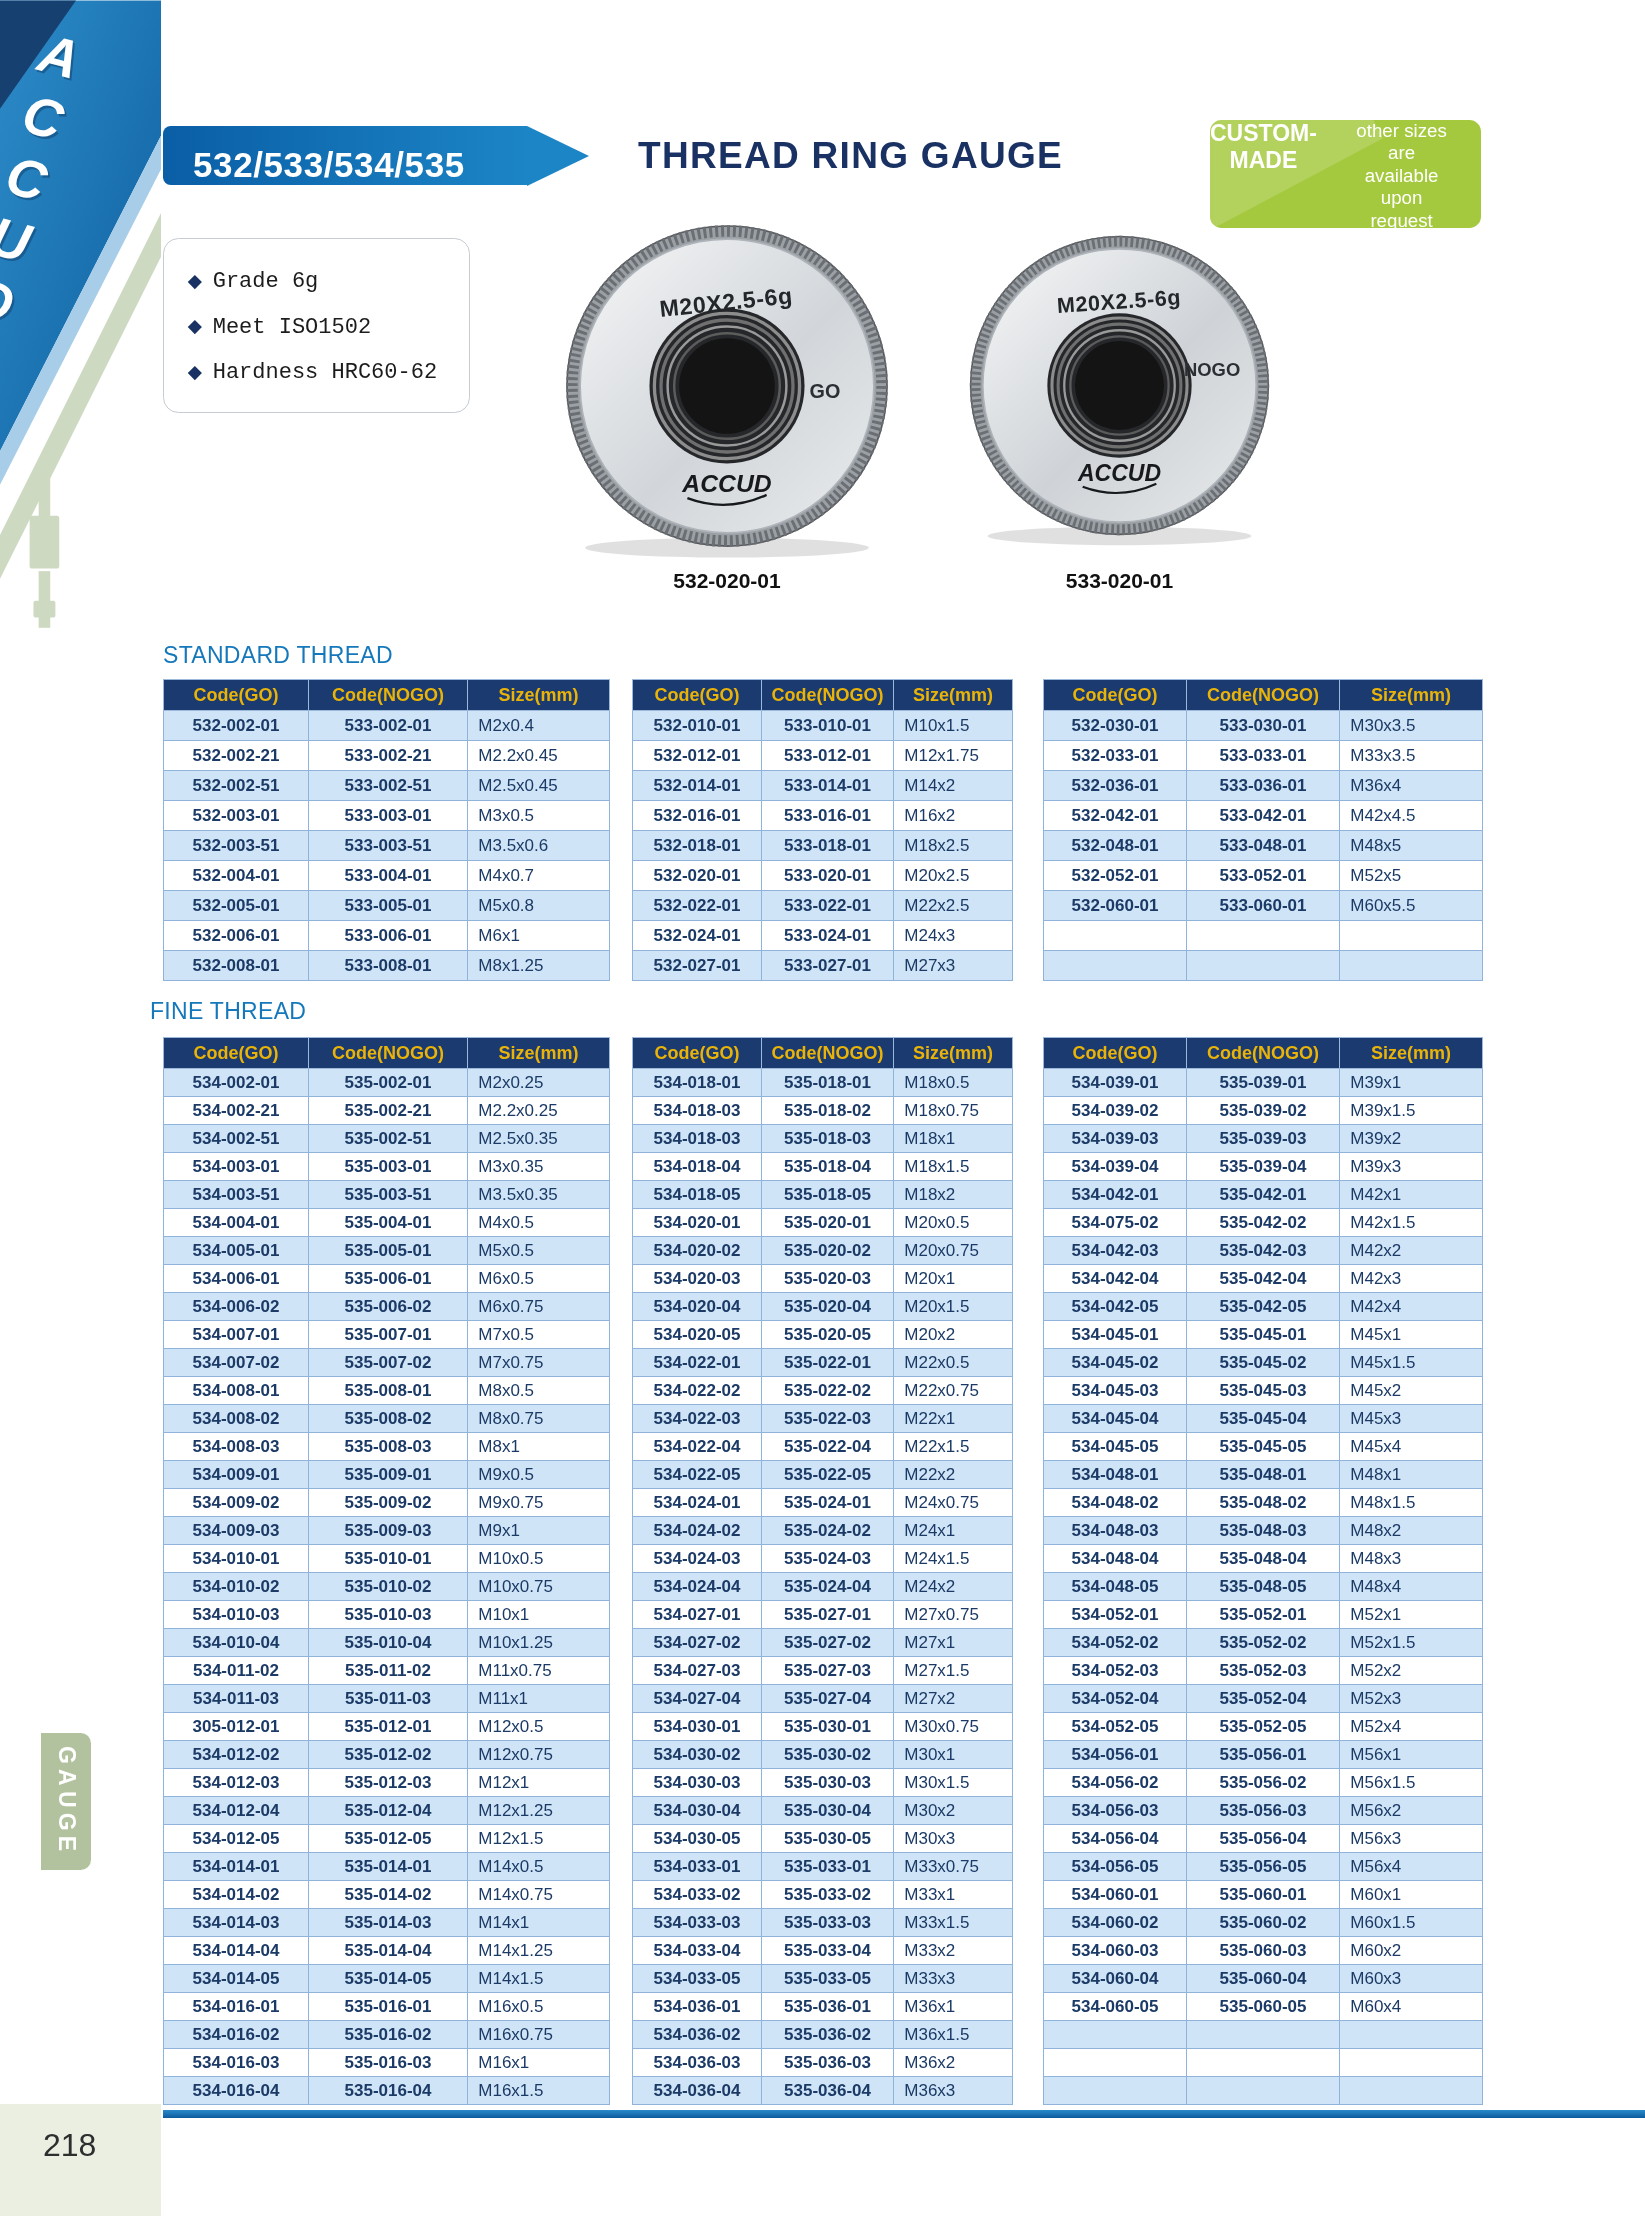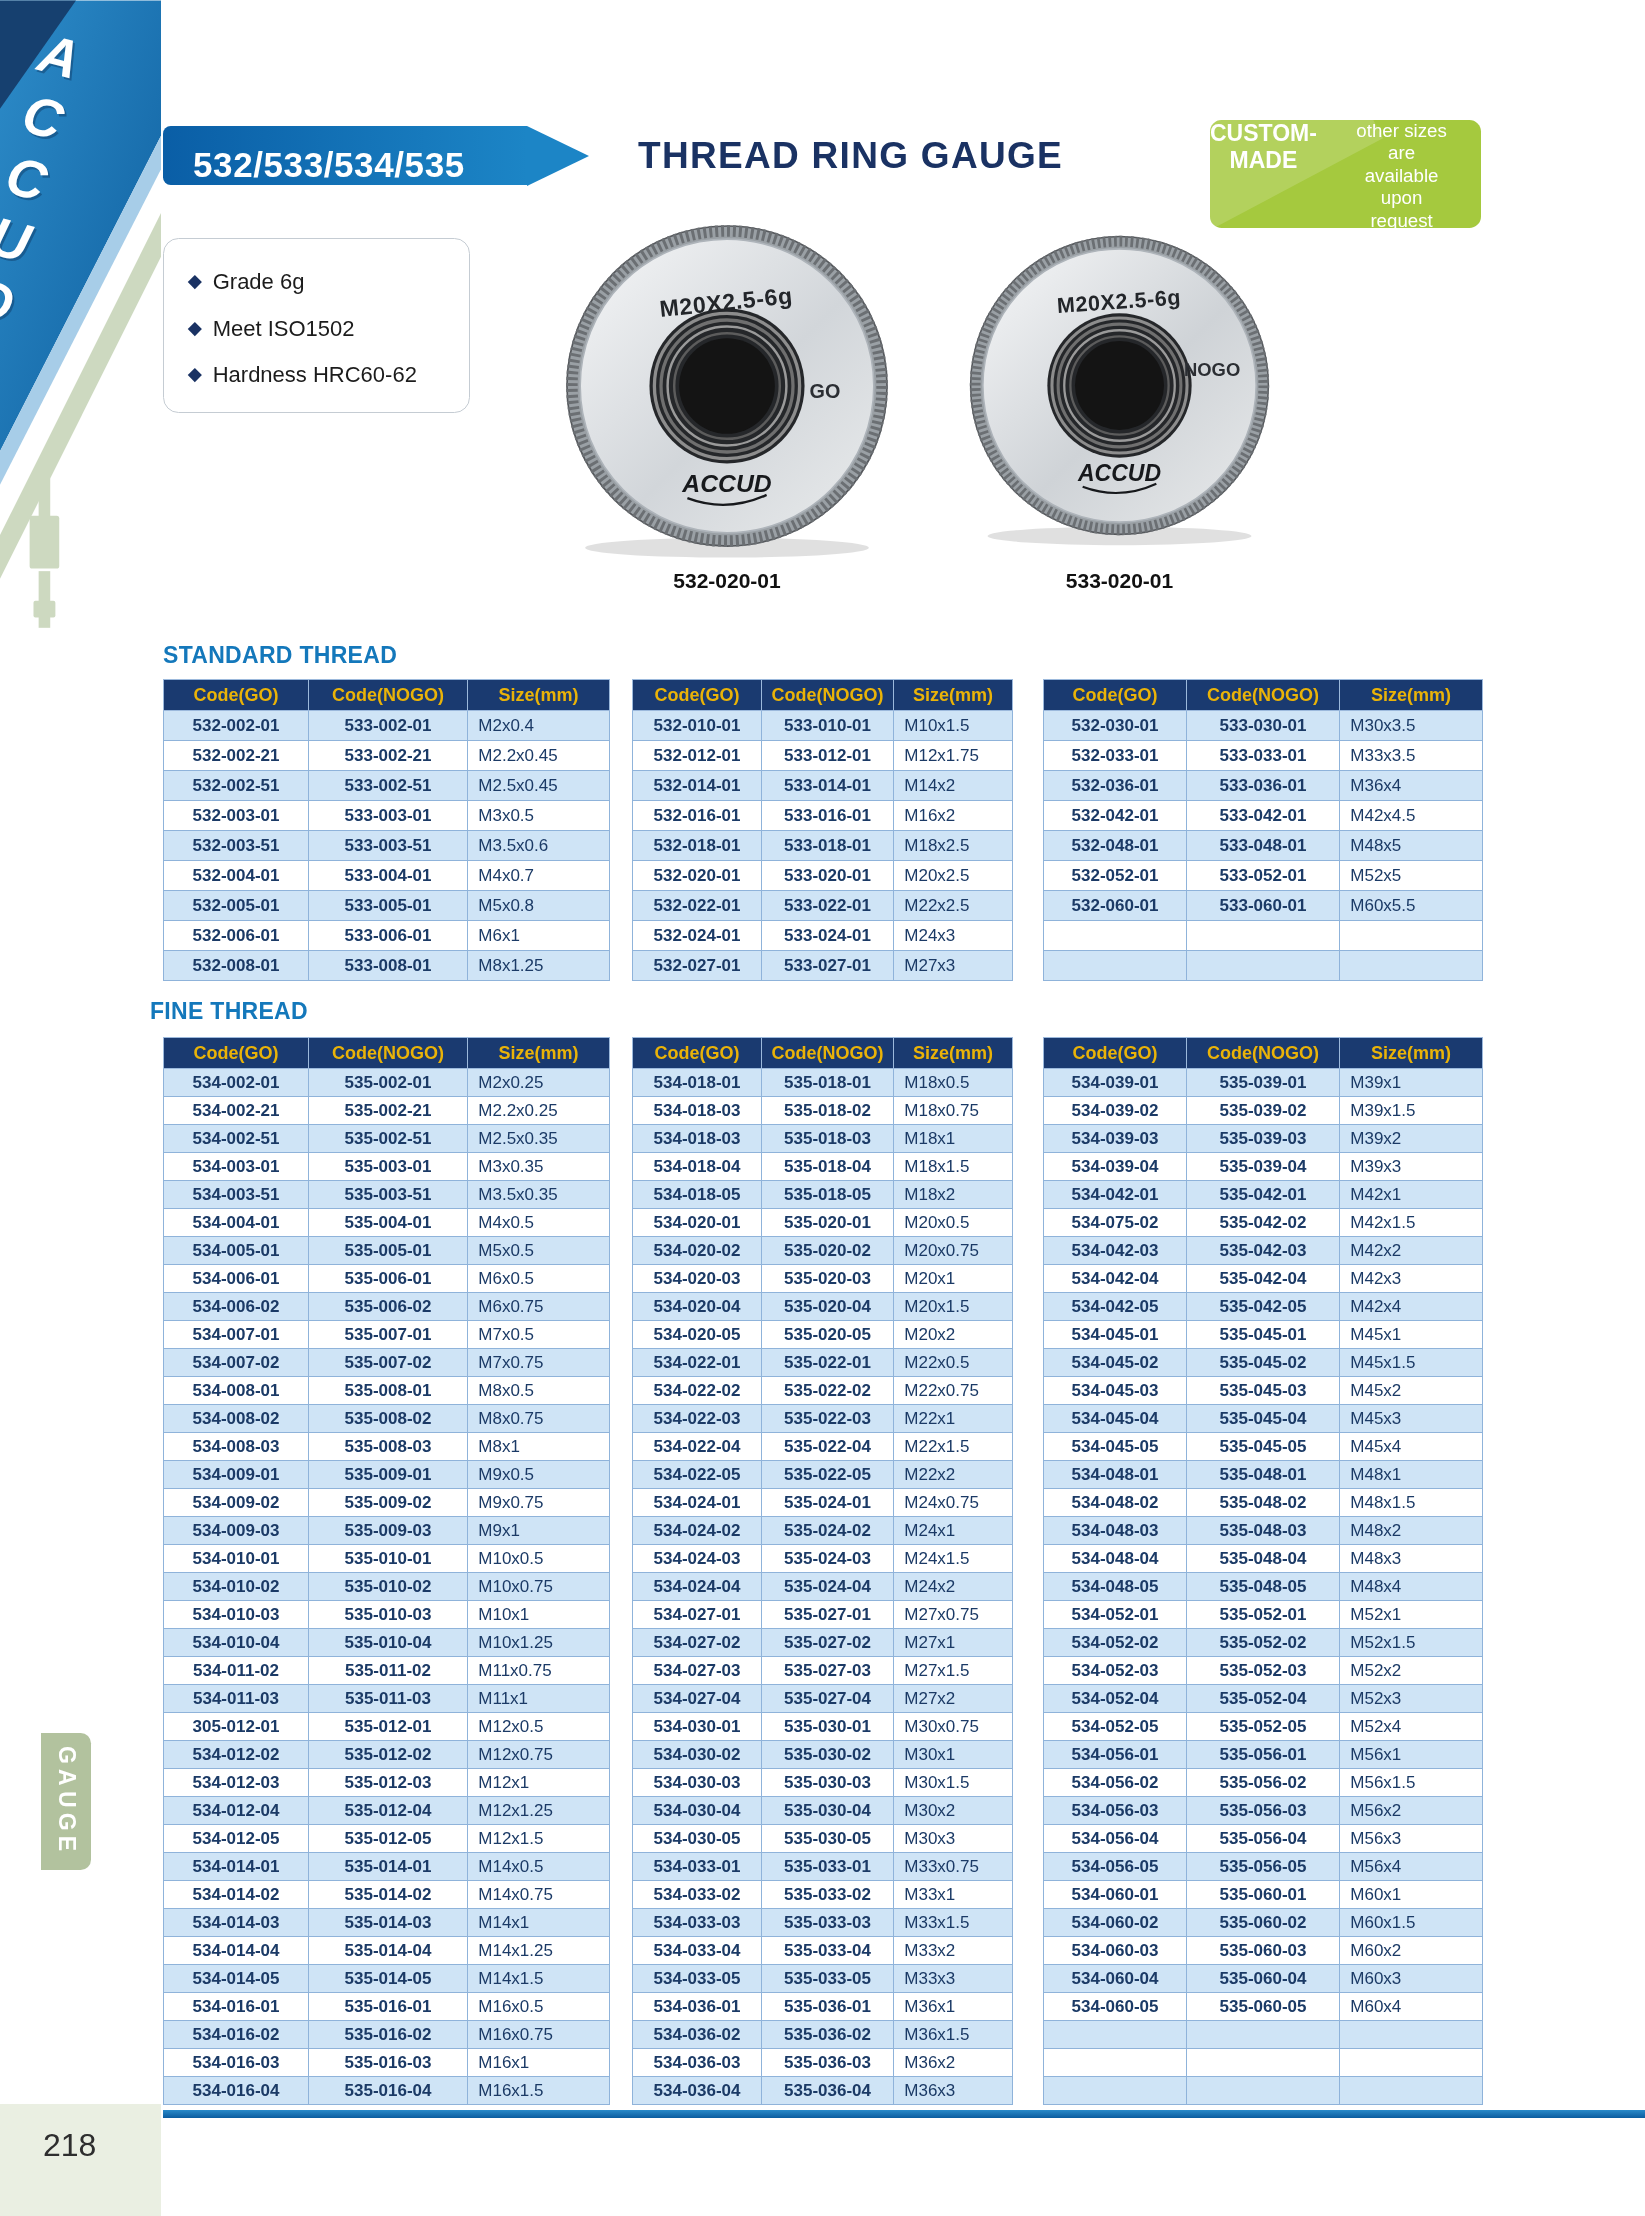"Grade 6g" .features { font-family: none -> Liberation Mono, monospace }
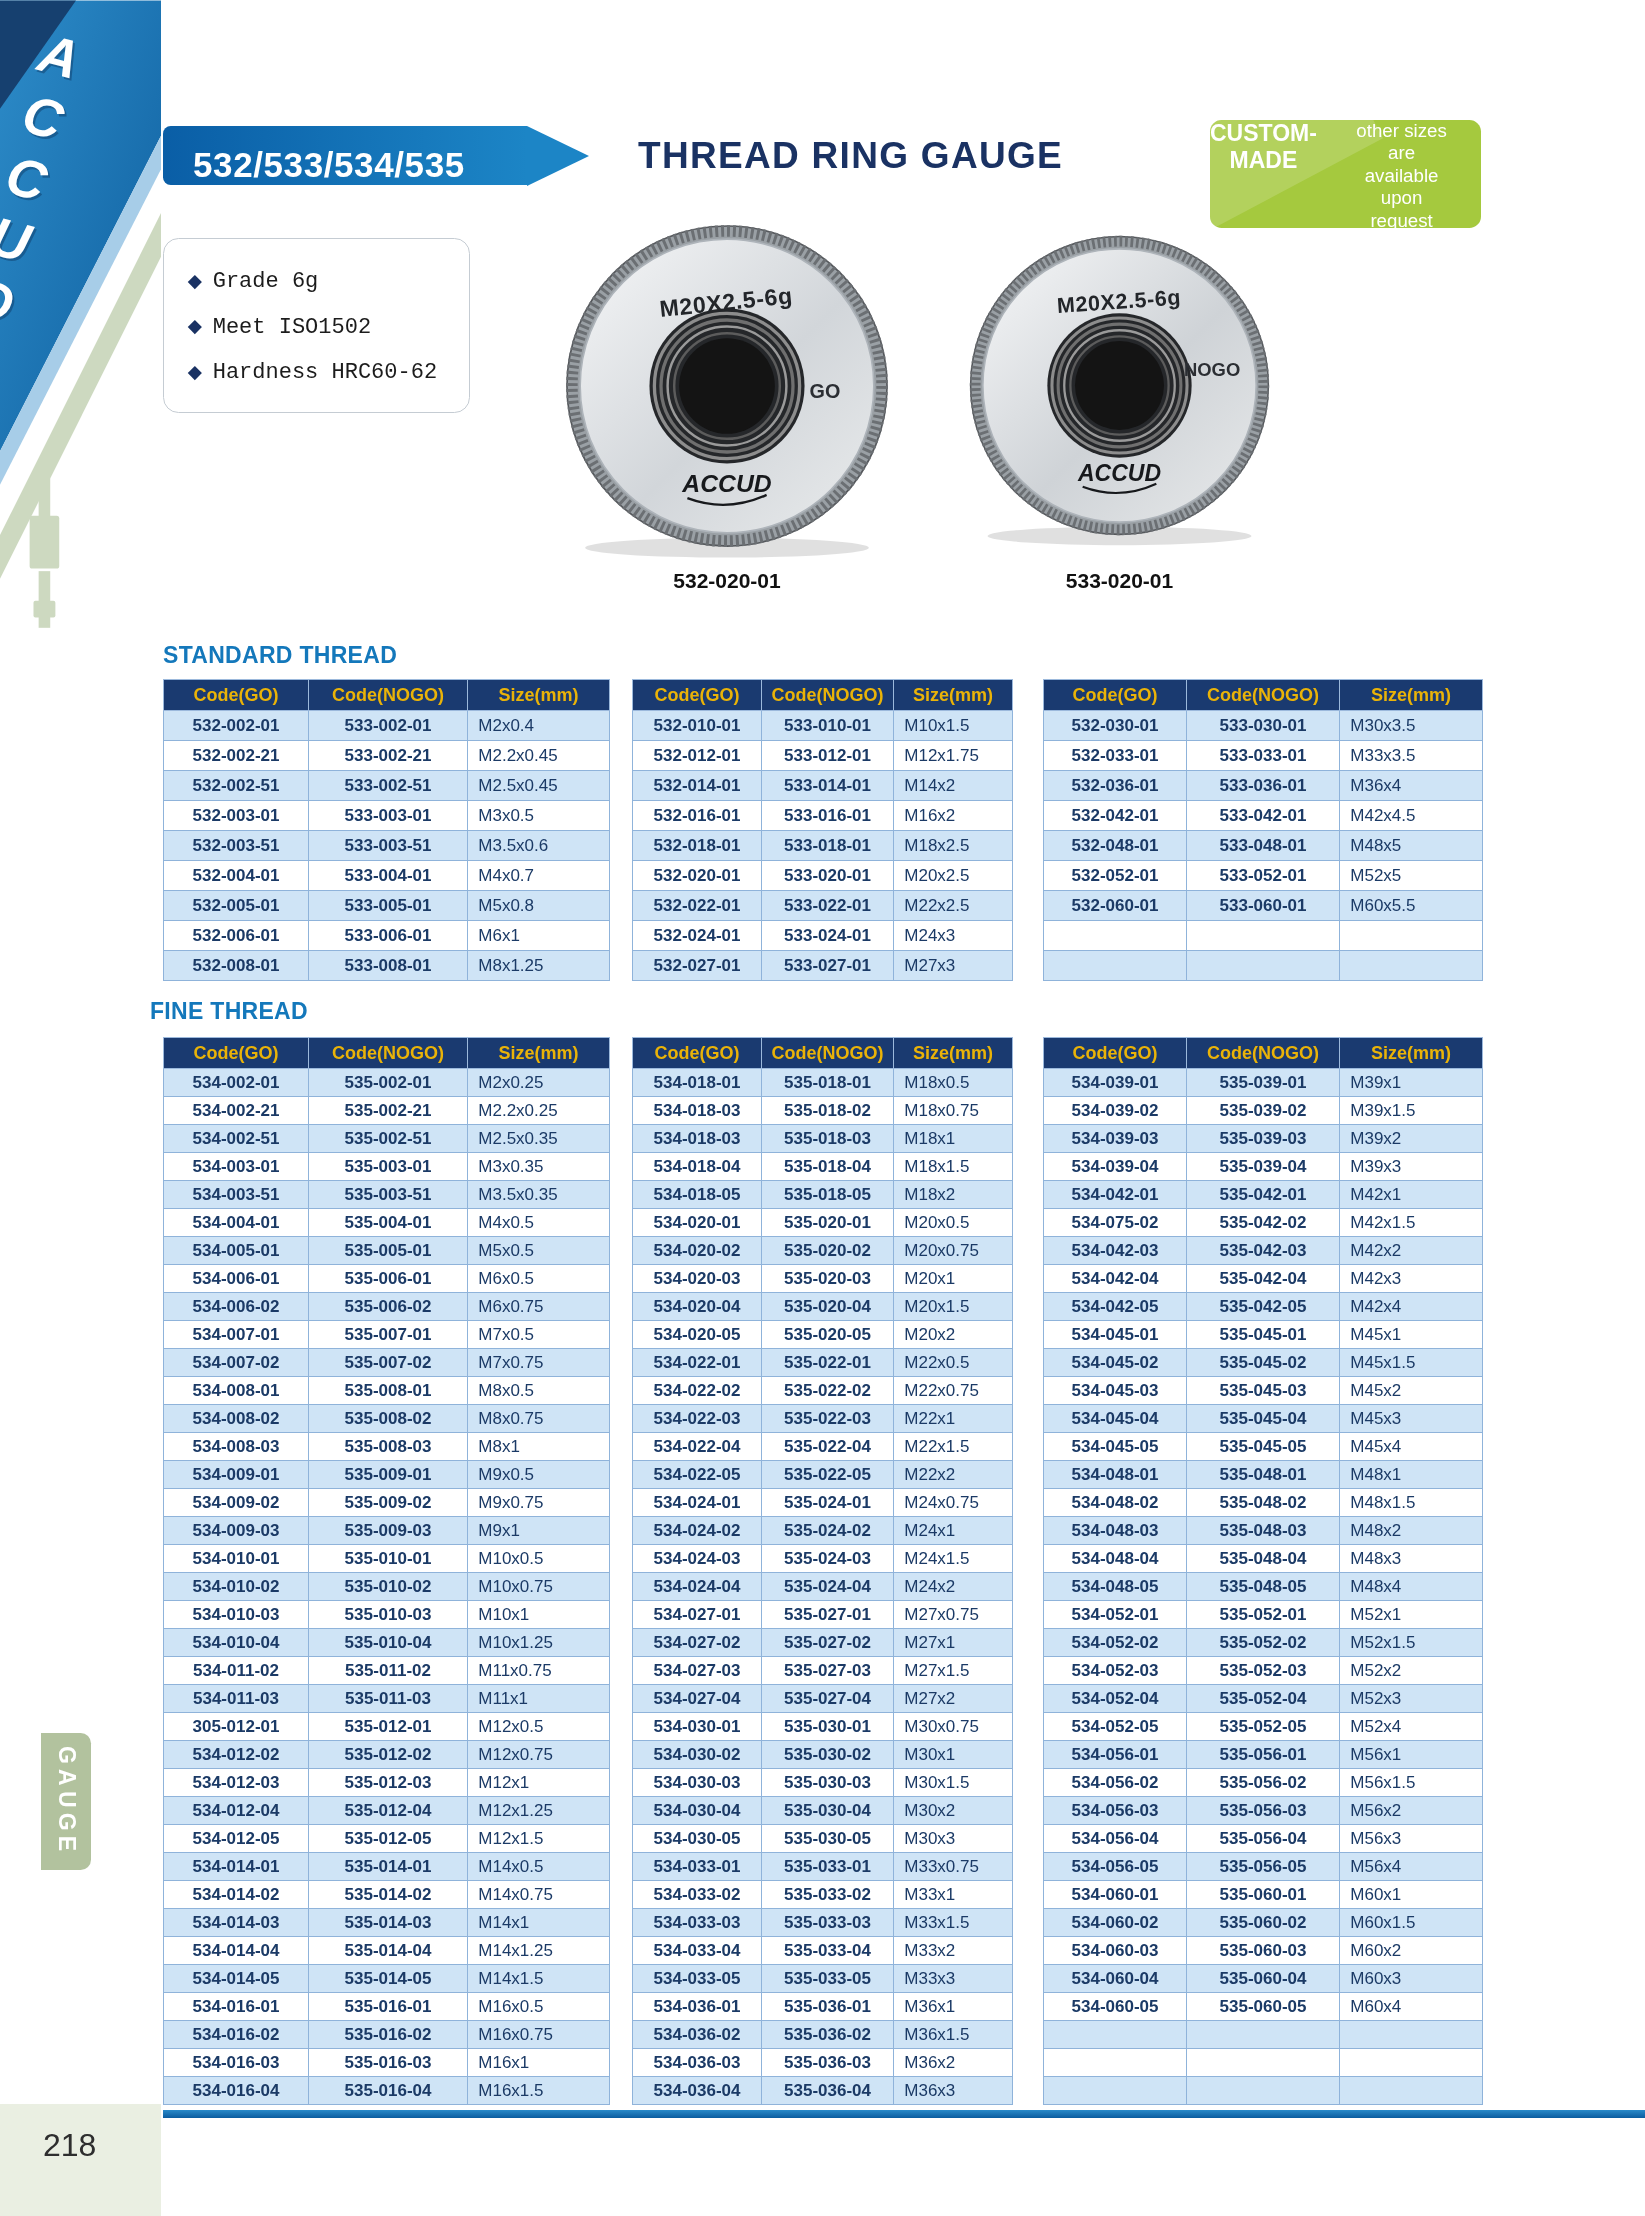"STANDARD THREAD" .section-title { font-weight: bold -> normal }
